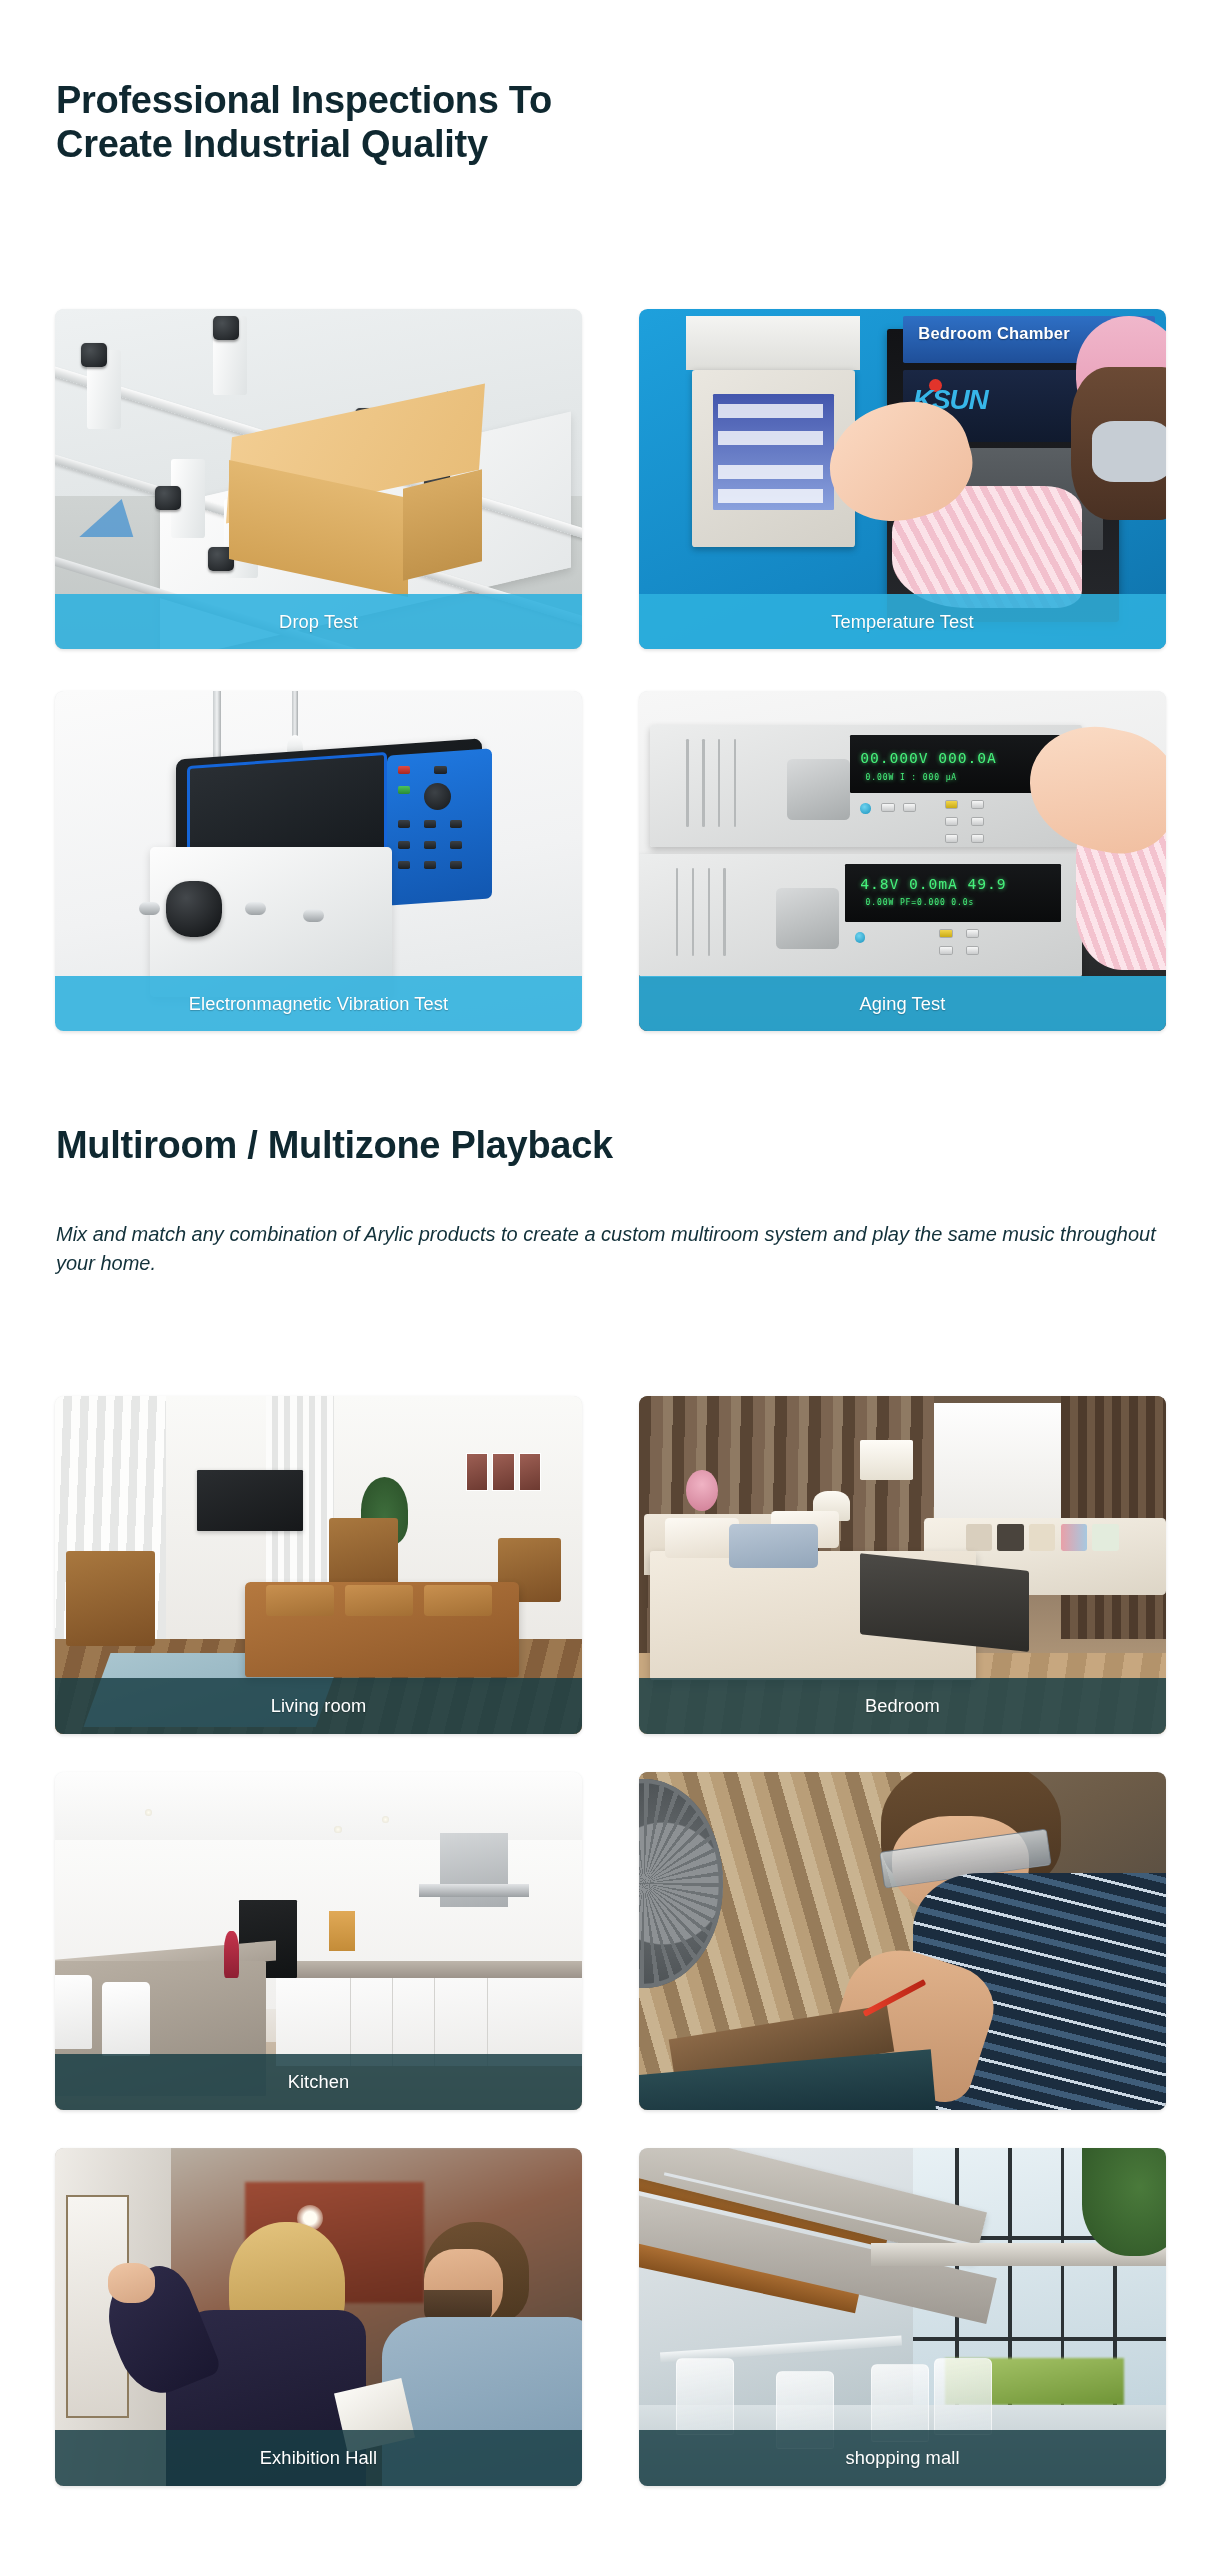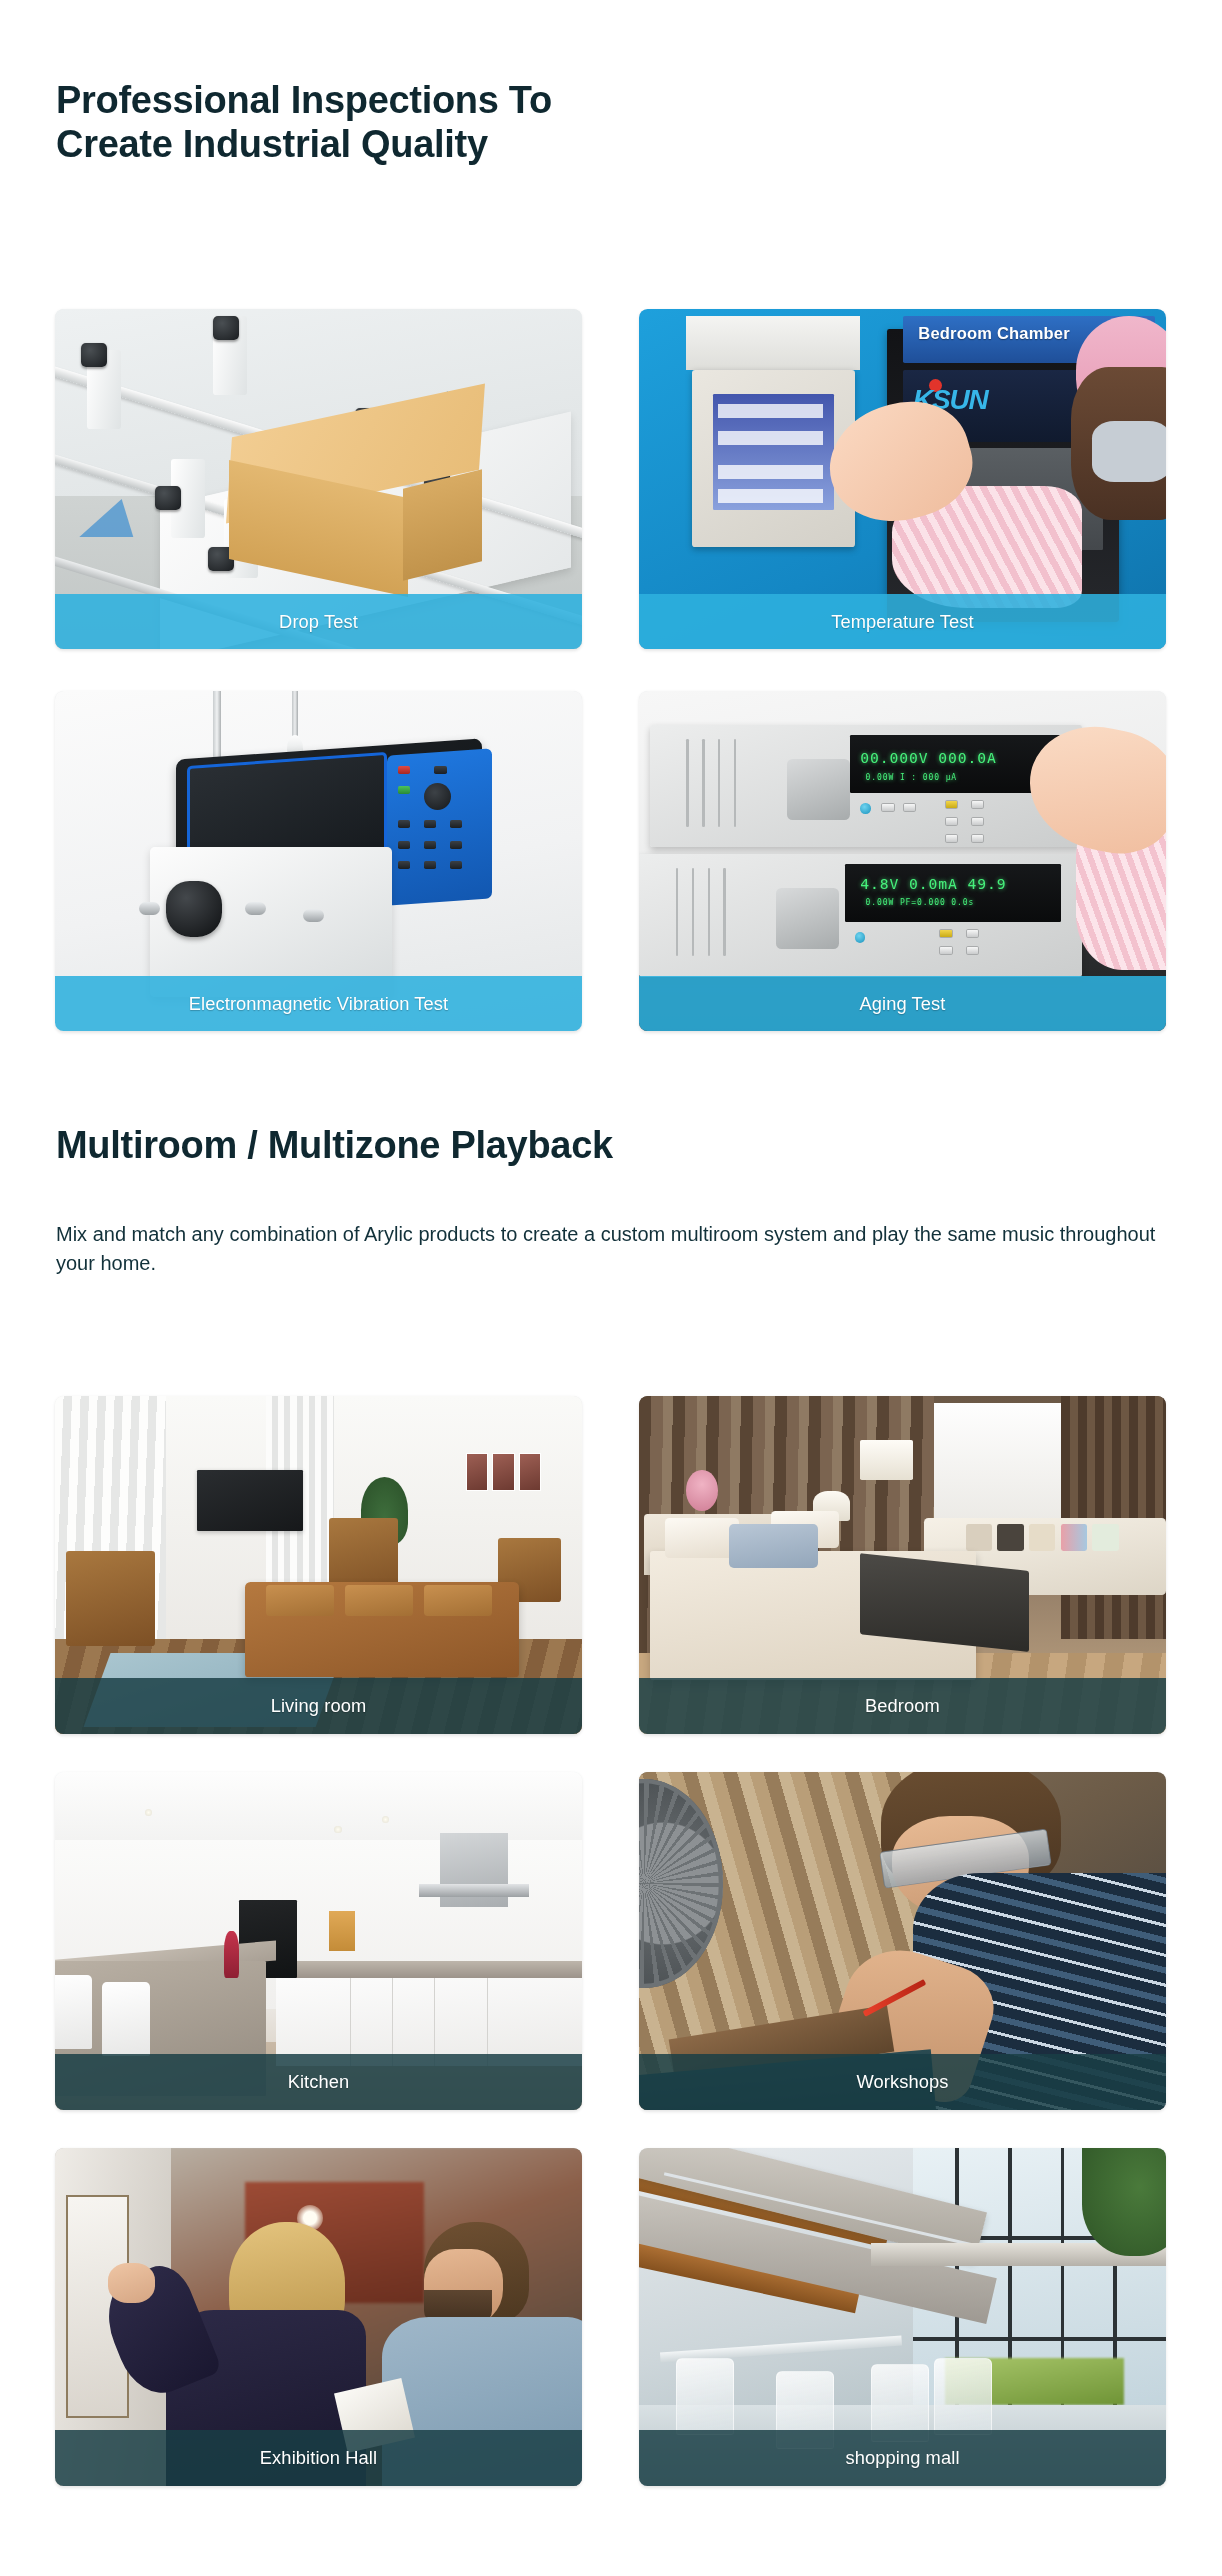"Mix and match any combination" .section-body { font-style: none -> italic }
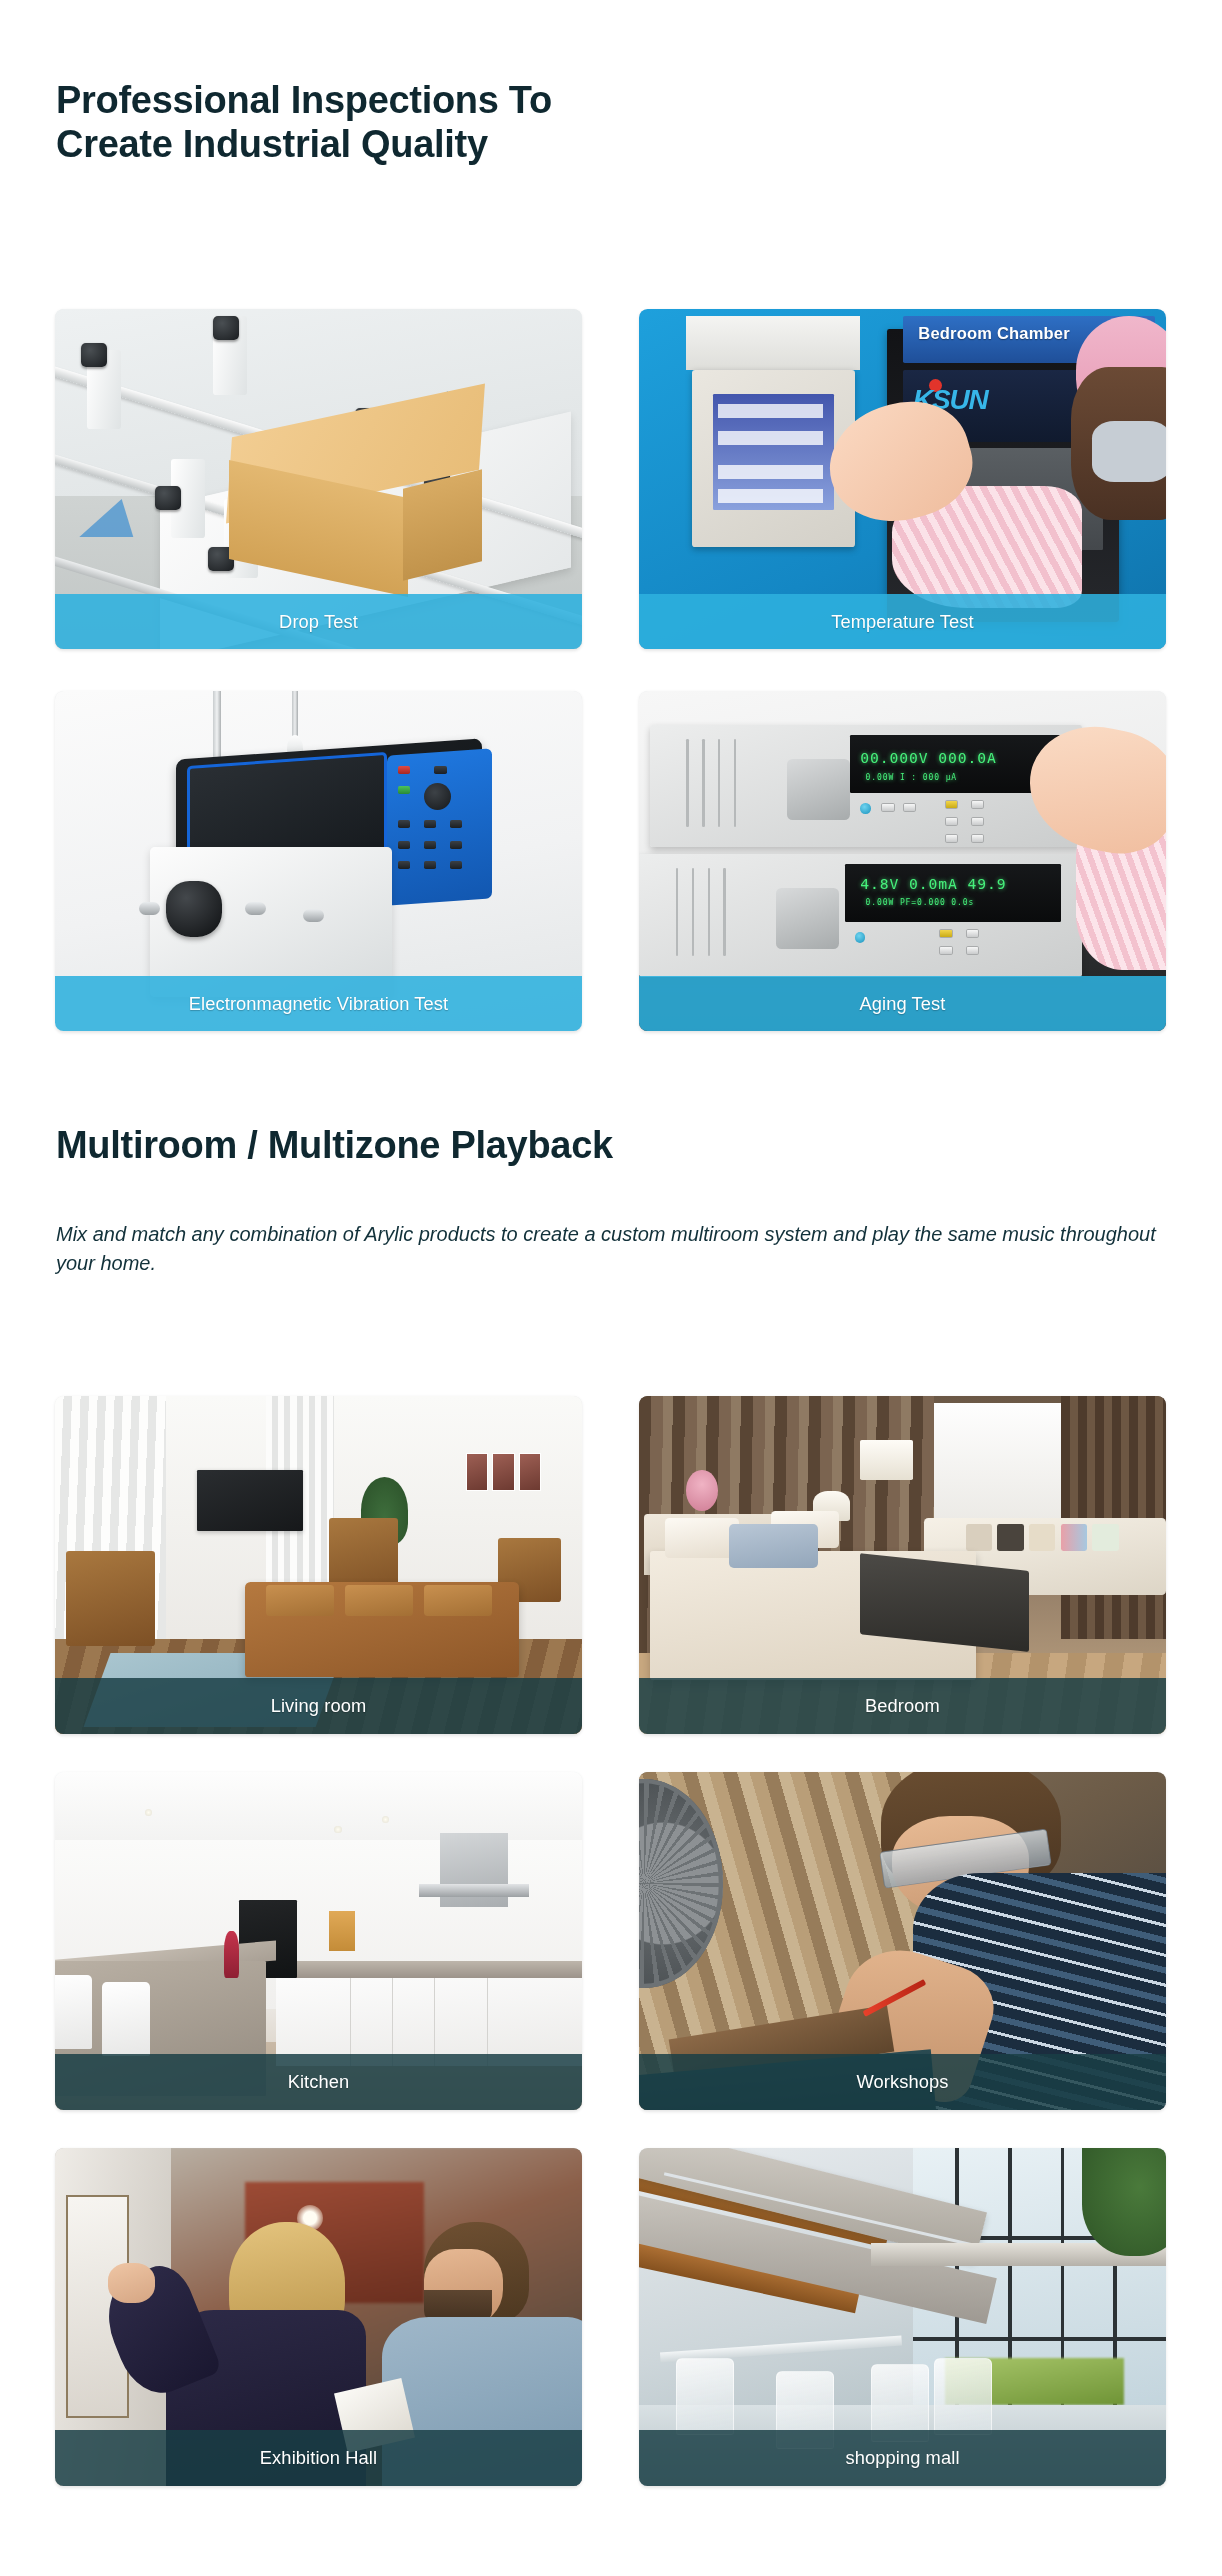"Workshops" div.caption { html: <div> <span>Workshops</span> </div> -> none }
